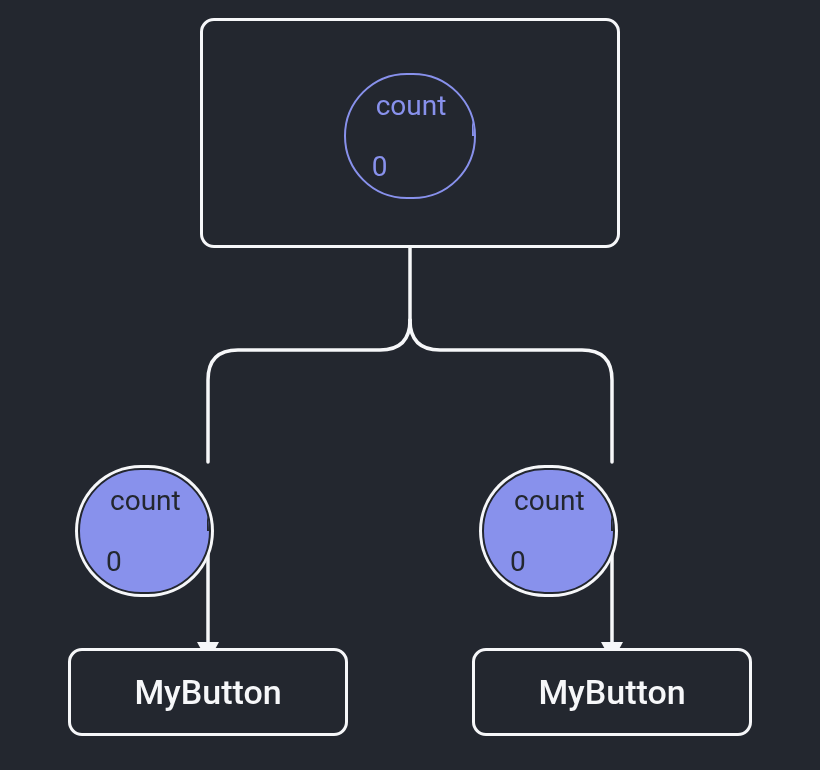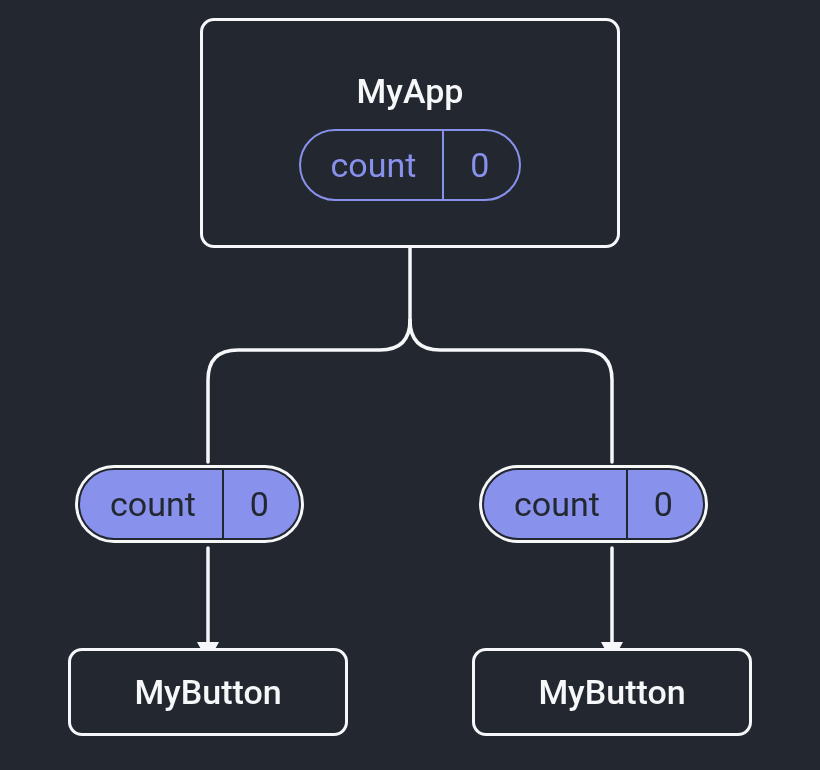"MyApp" div.node-title { html: <div>MyApp</div> -> none }
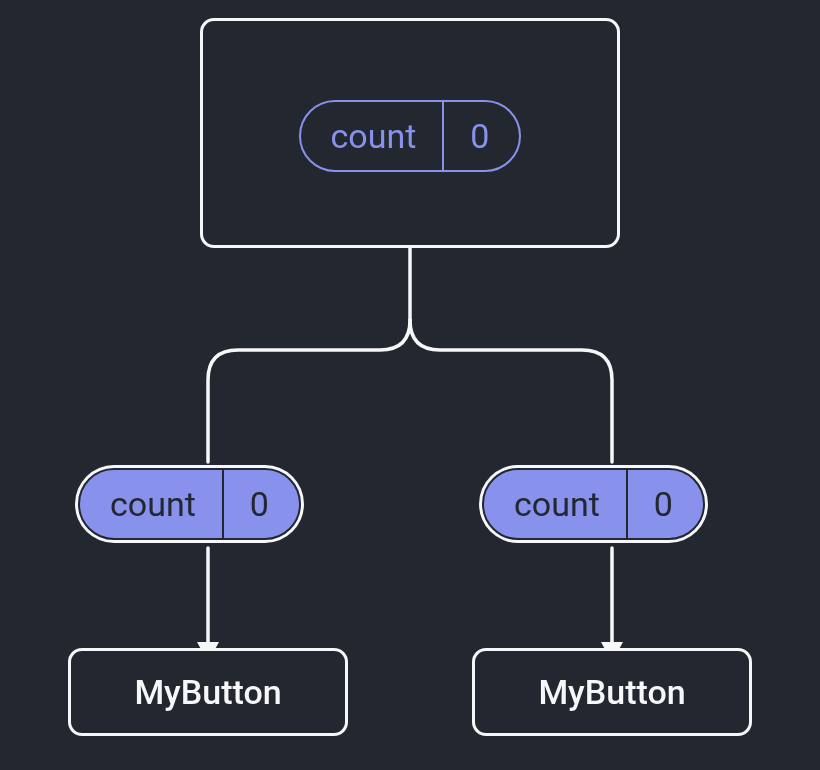"count" .pill { flex-direction: none -> column; font-size: 34px -> 28px }
